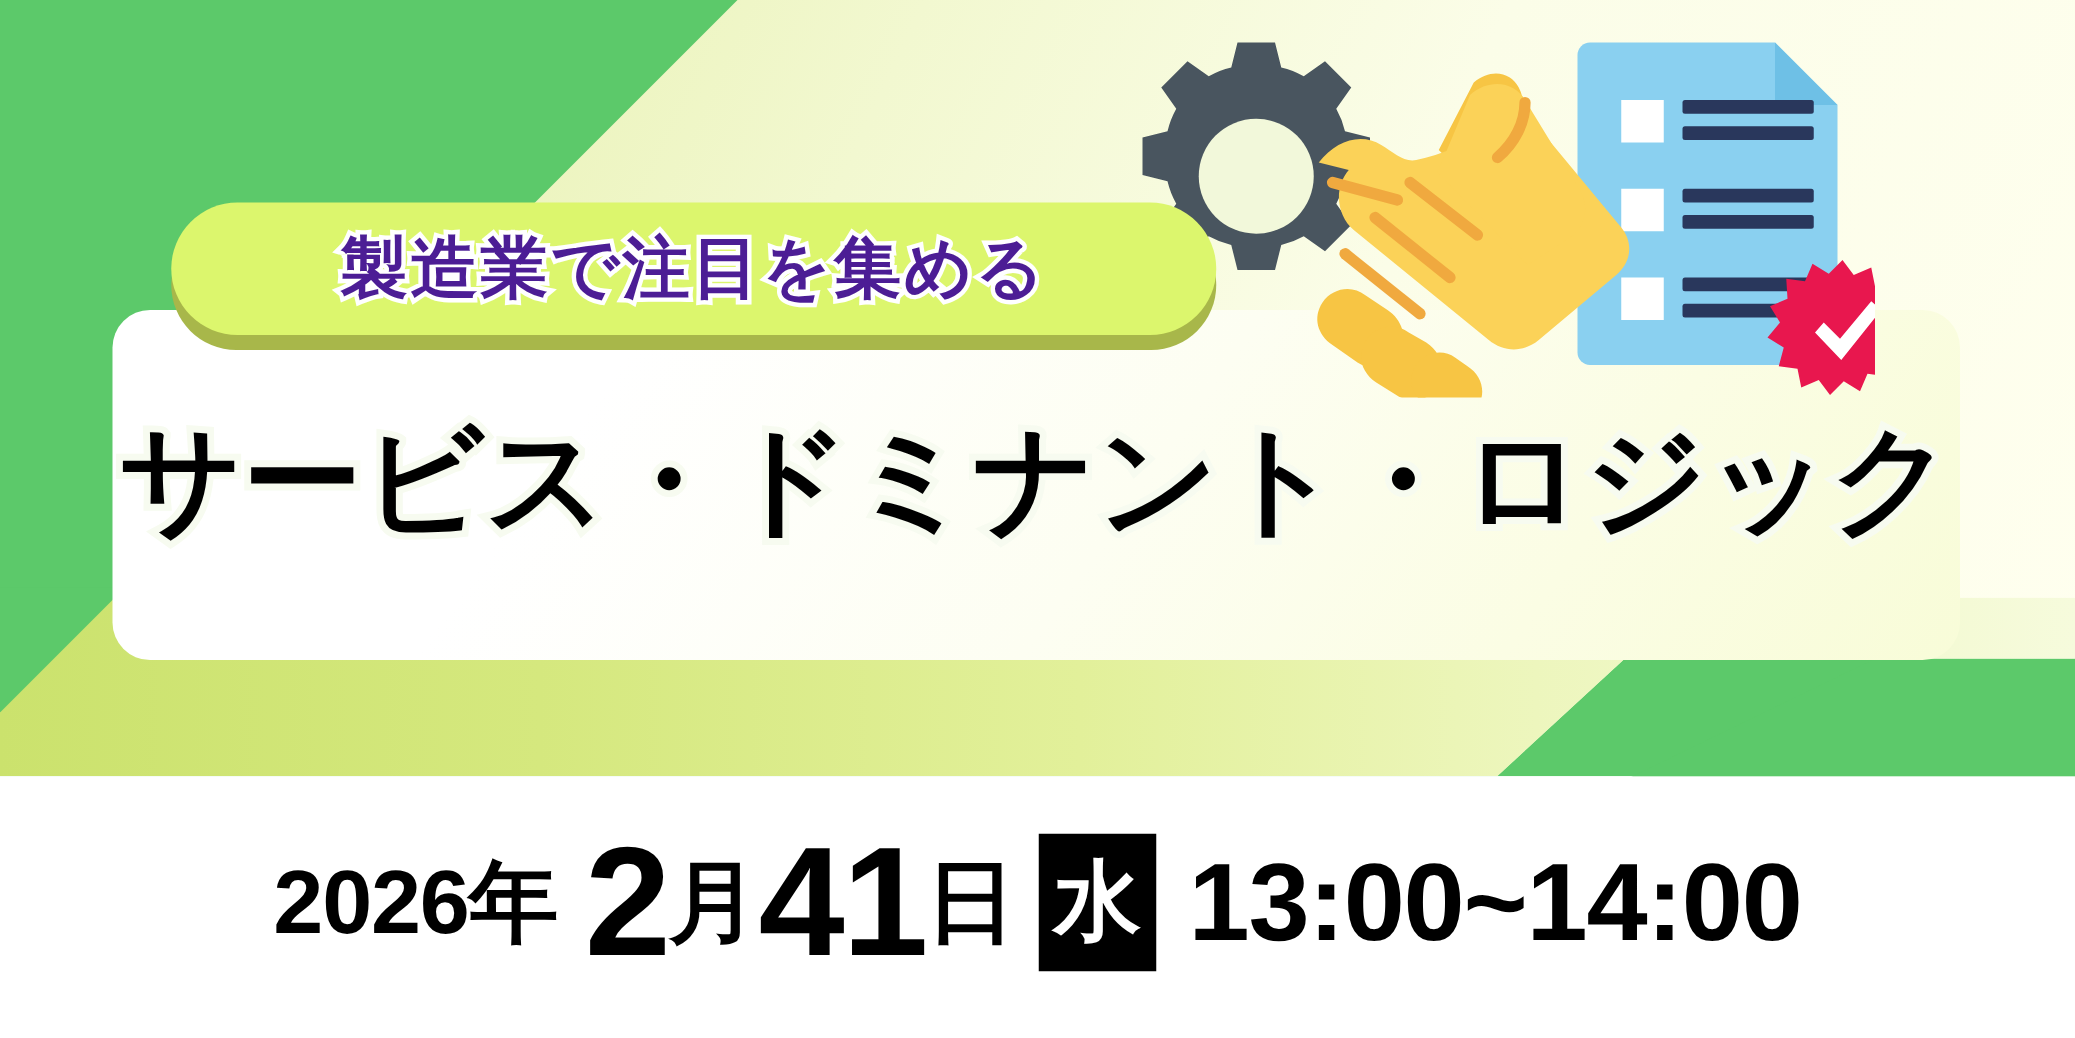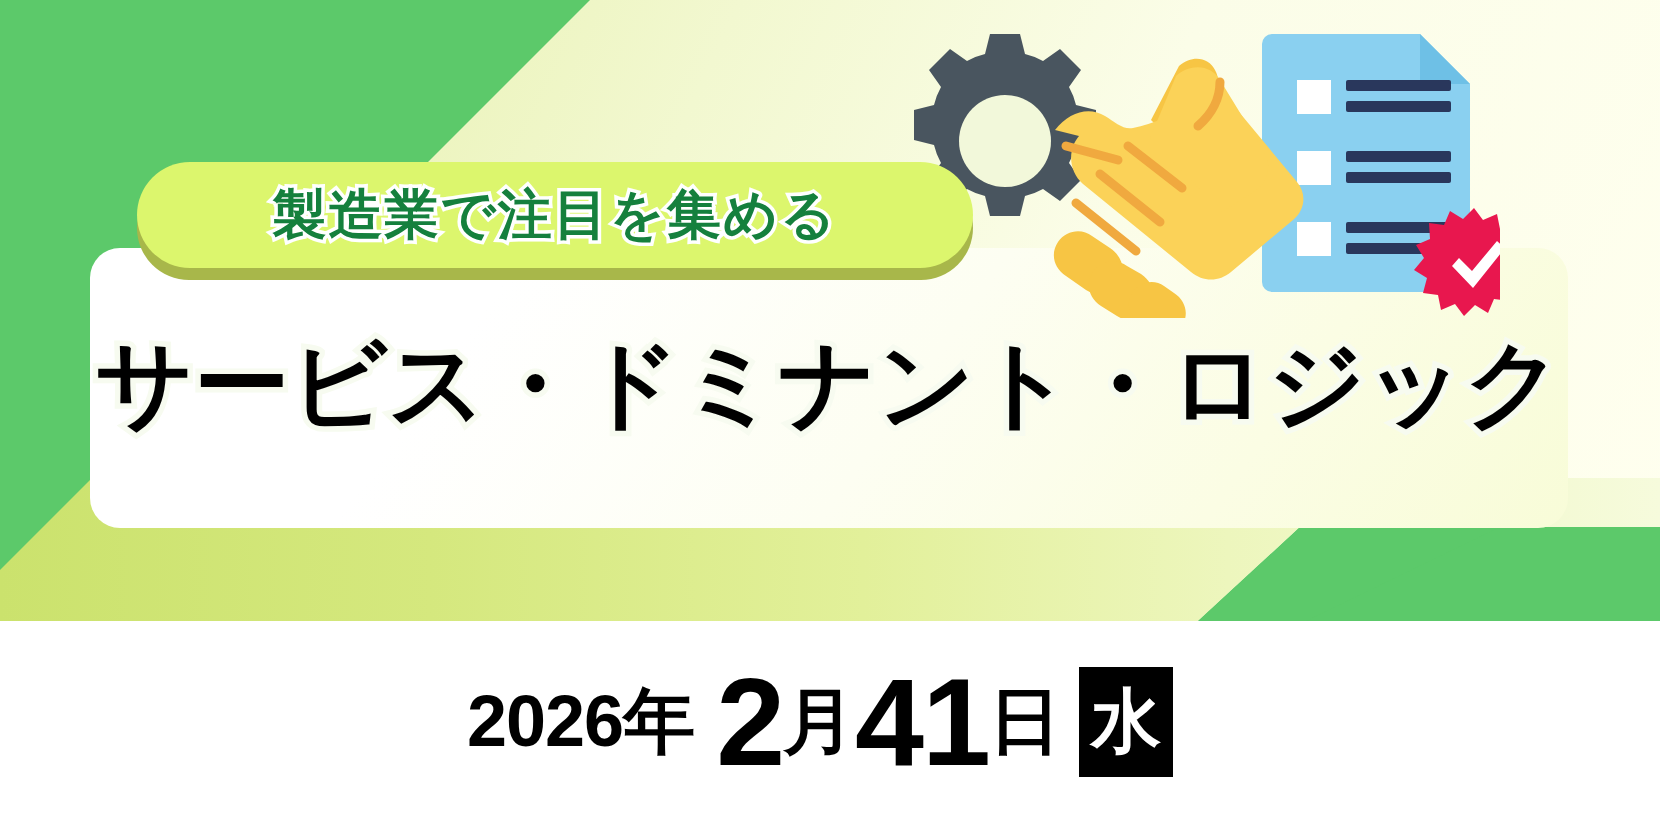"製造業で注目を集める" .pill-text { color: #15803d -> #4c1d95 }
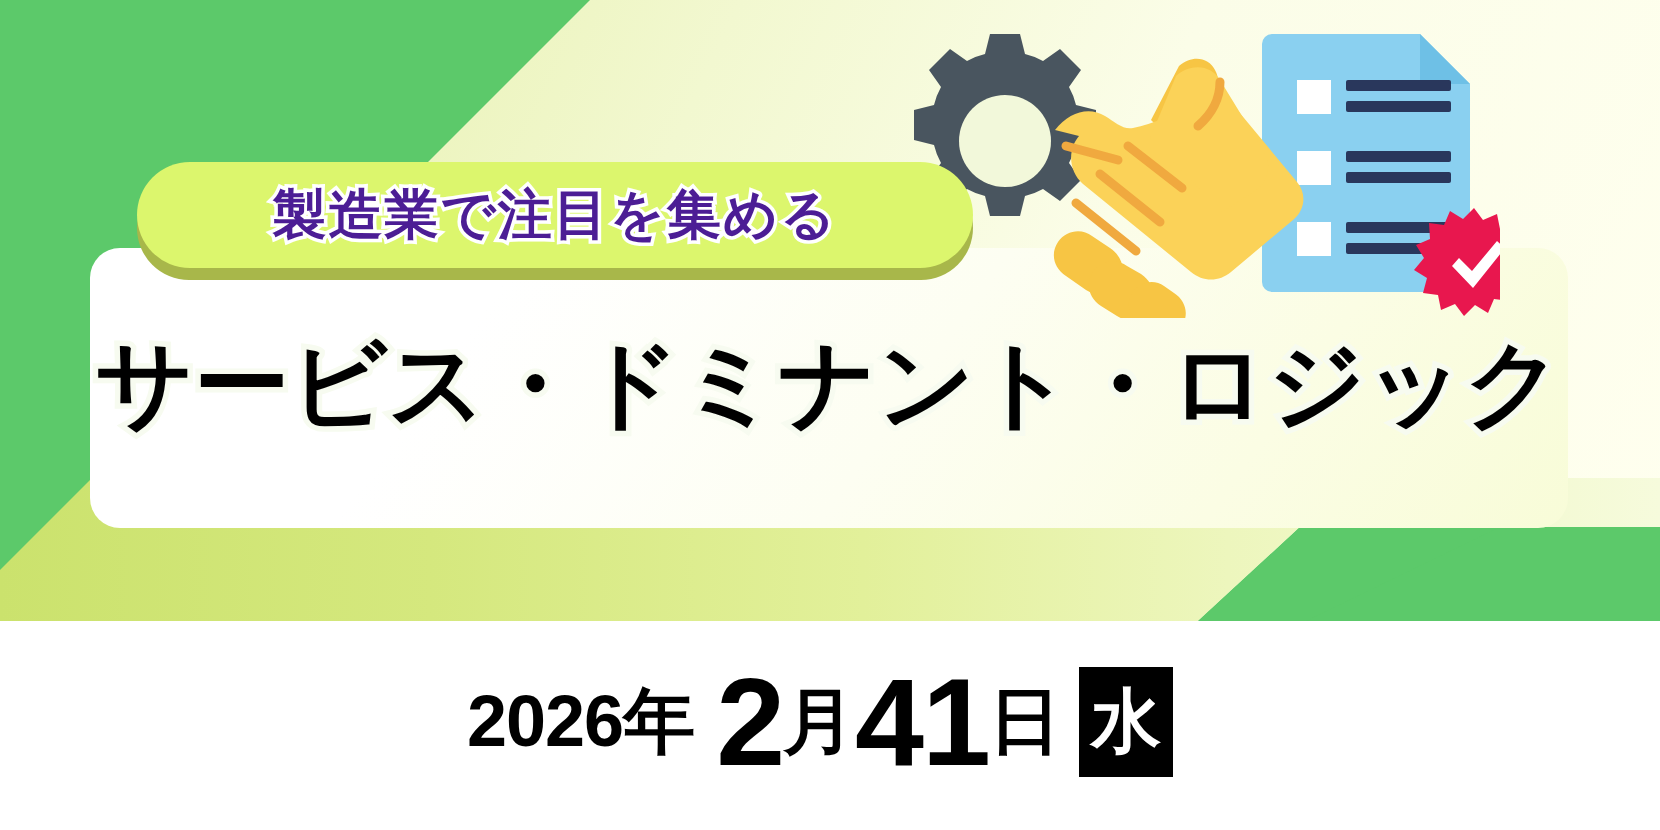"13:00~14:00" span.d-time { html: none -> <span>13:00~14:00</span> }
